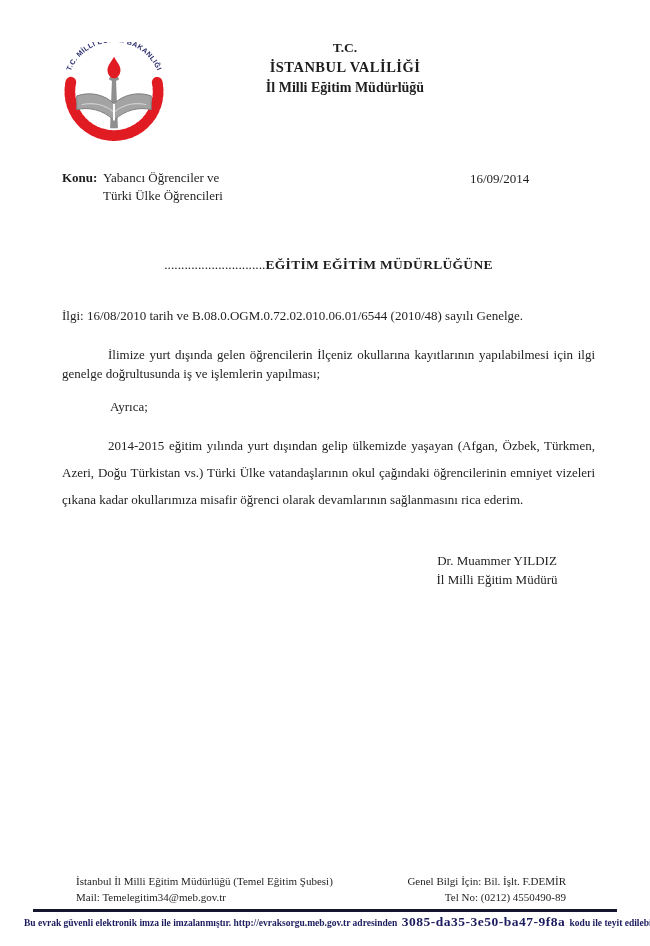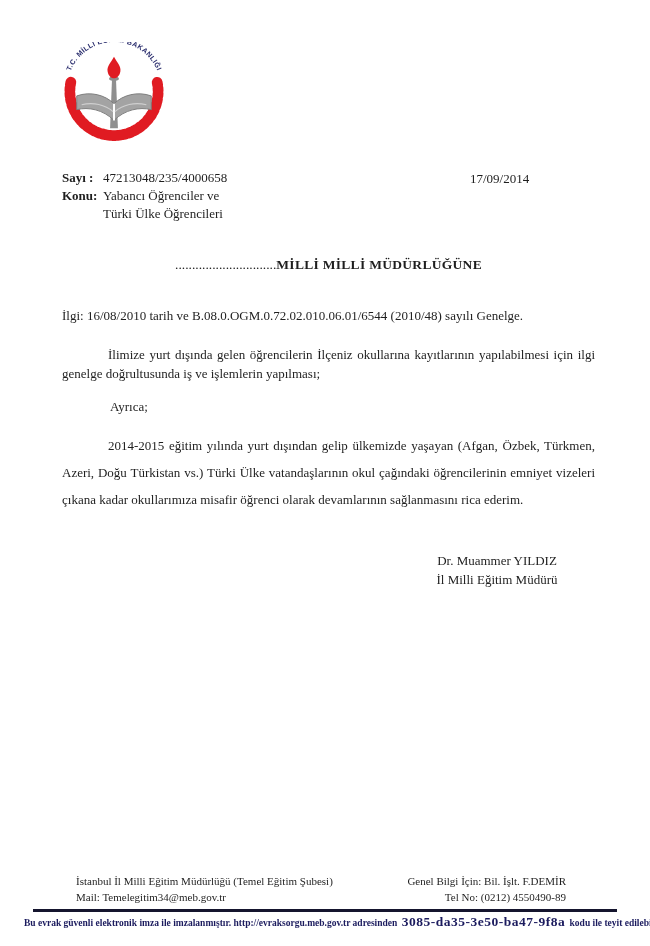"T.C." div.abs { html: none -> <div> <div>T.C.</div> <div>İSTANBUL VALİLİĞİ</div> <div>İl Milli Eğitim Müdürlüğü</div> </div> }
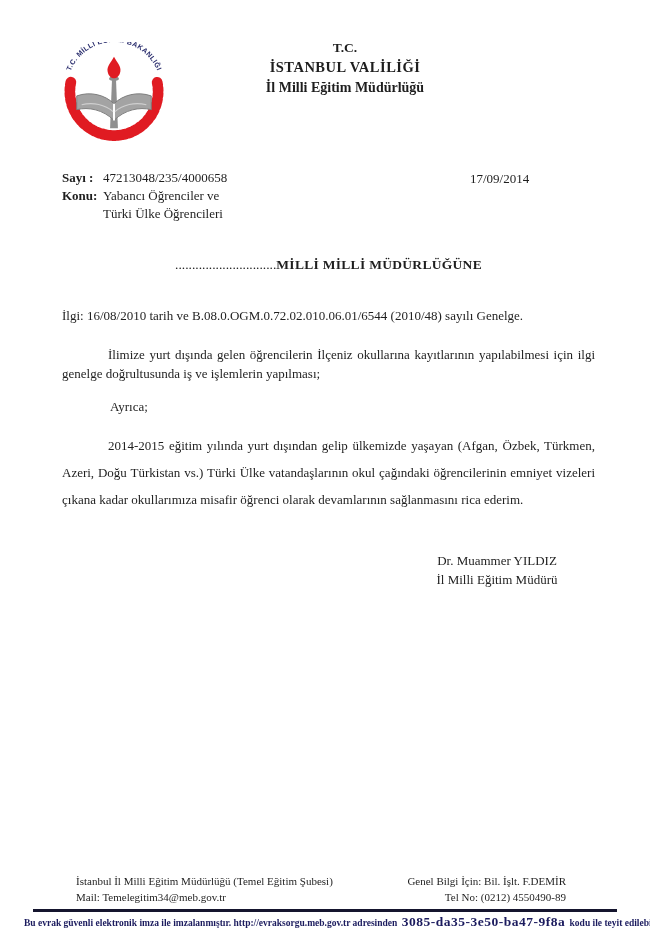"Sayı :" div.row { html: <div> <span>Sayı :</span> <span>47213048/235/4000658</span> </div> -> none }
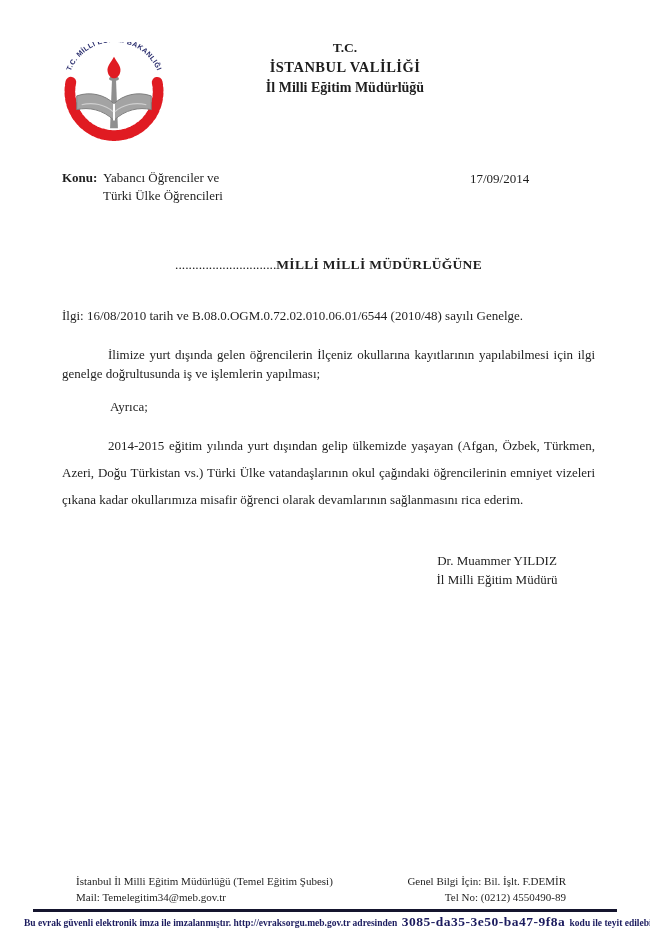"17/09/2014" div.abs { text: 17/09/2014 -> 16/09/2014 }
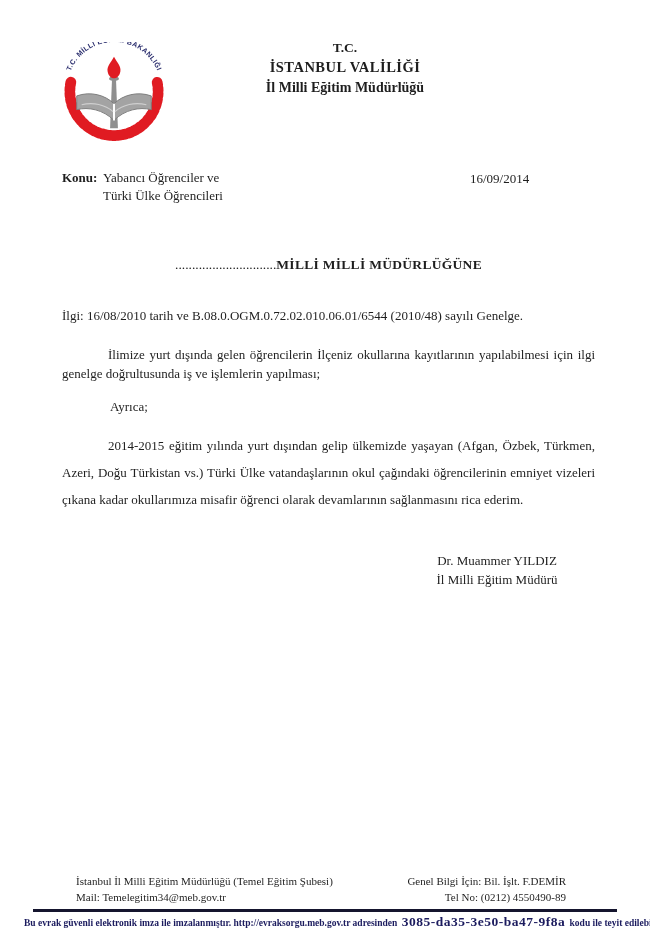"MİLLİ MİLLİ MÜDÜRLÜĞÜNE" span.title { text: MİLLİ MİLLİ -> EĞİTİM EĞİTİM }
